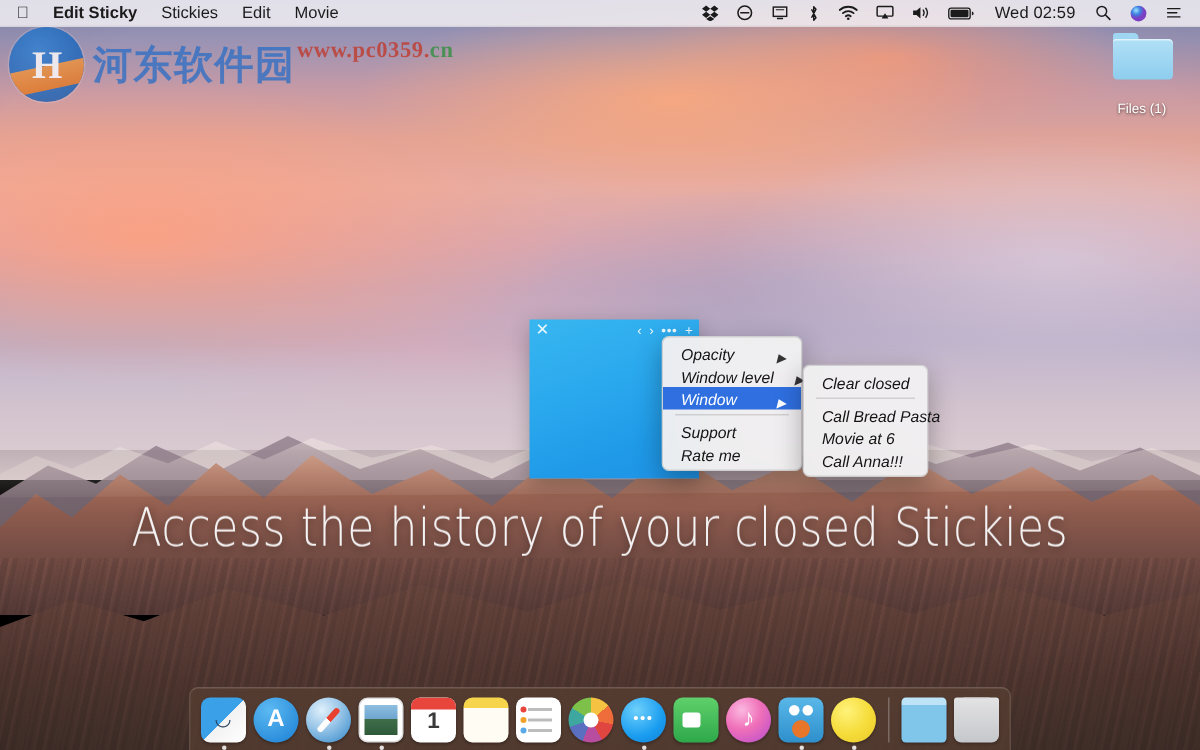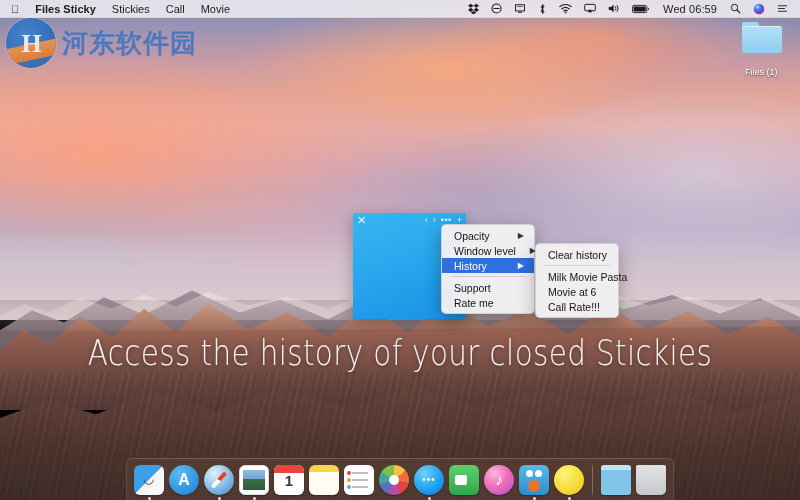"Files Sticky" div.mb-item { text: Files -> Edit }
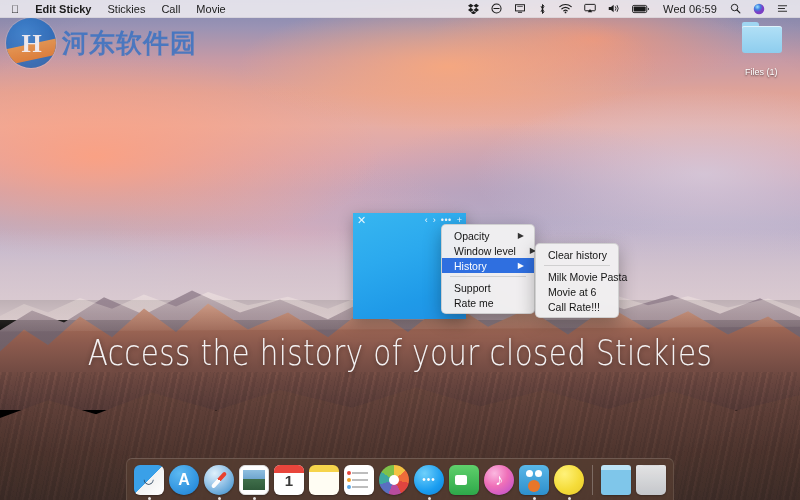"Call" div.mb-item { text: Call -> Edit }
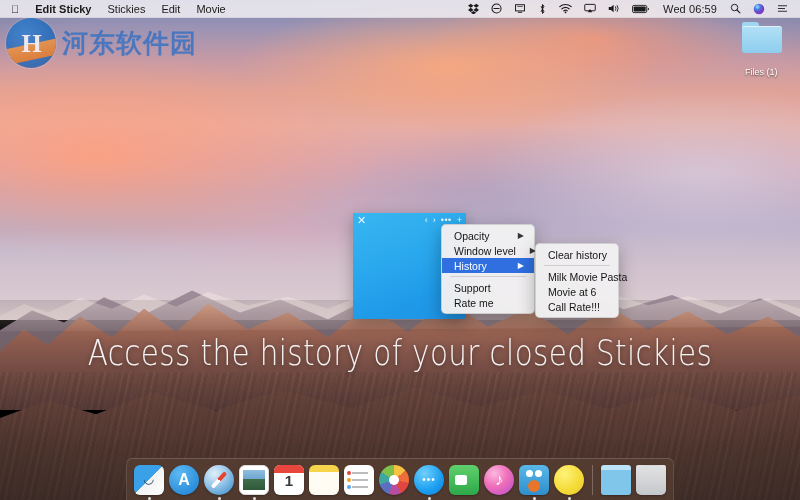"Wed 06:59" div.mb-clock { text: 06:59 -> 02:59 }
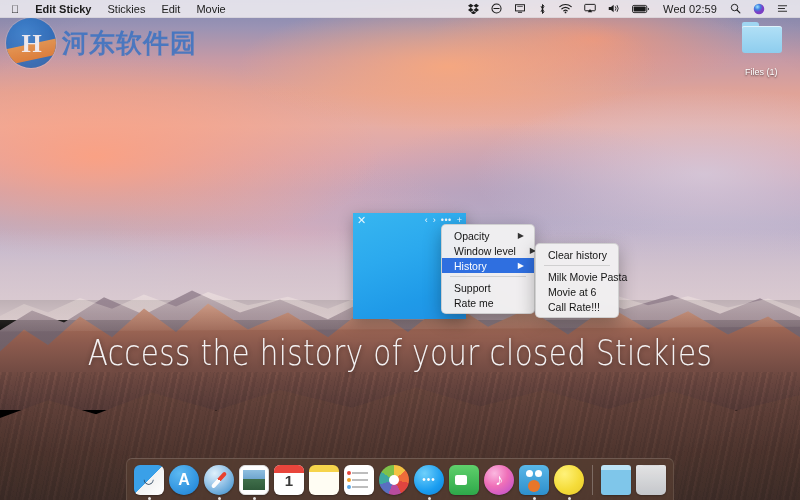"www.pc0359.cn" div.wm-url { html: none -> <div><span>www.pc0359.</span><span>cn</span></div> }
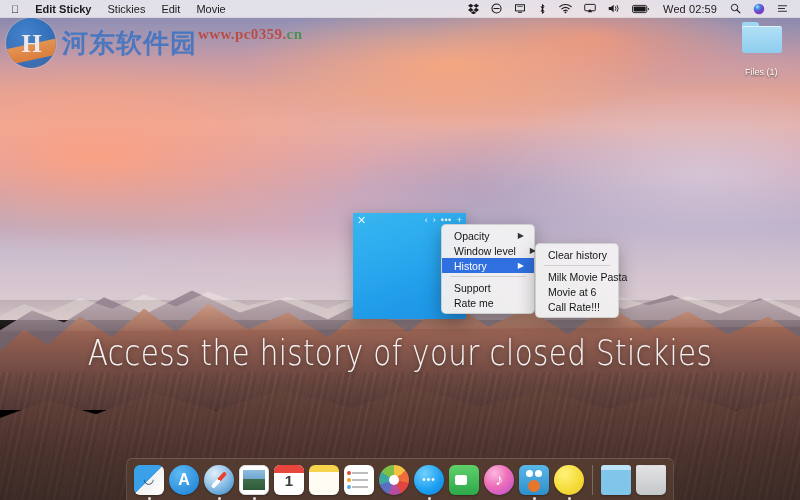"Opacity" .menu-row { align-items: center -> flex-end; font-style: none -> italic }
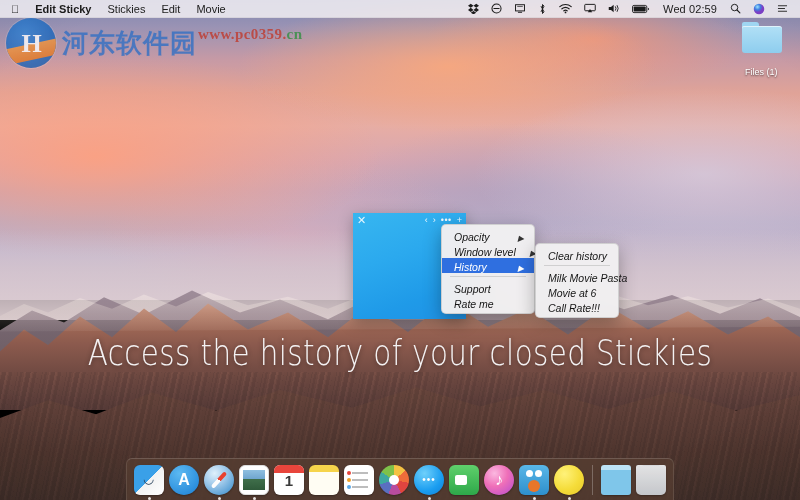"Clear history" span.lbl { text: history -> closed }
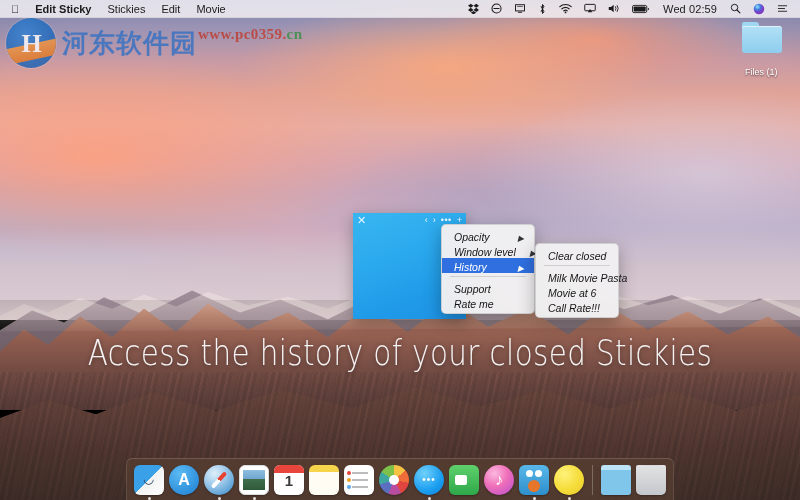"History" span.lbl { text: History -> Window }
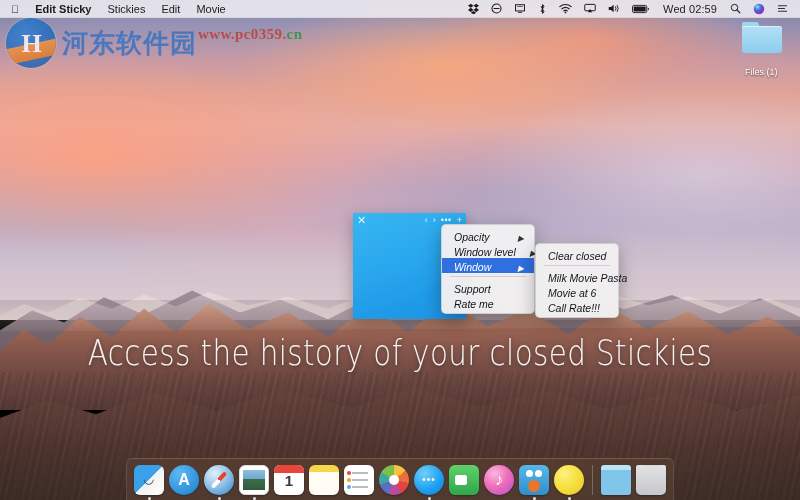"Milk Movie Pasta" span.lbl { text: Milk Movie -> Call Bread }
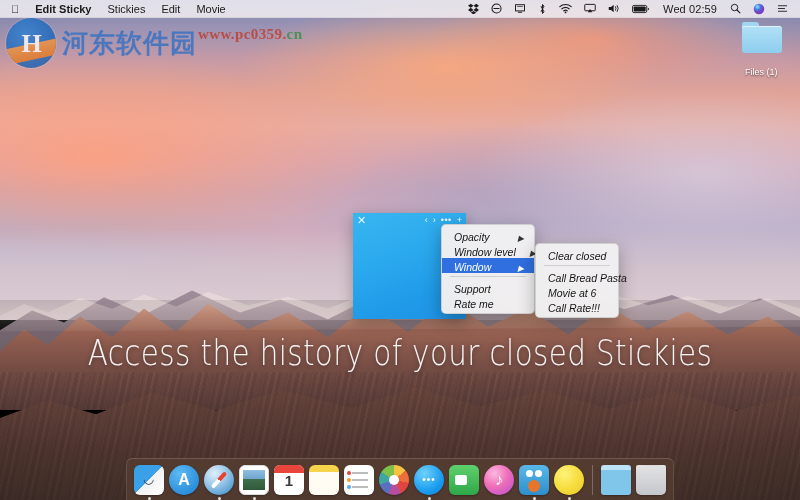"Call Rate!!!" span.lbl { text: Rate -> Anna }
